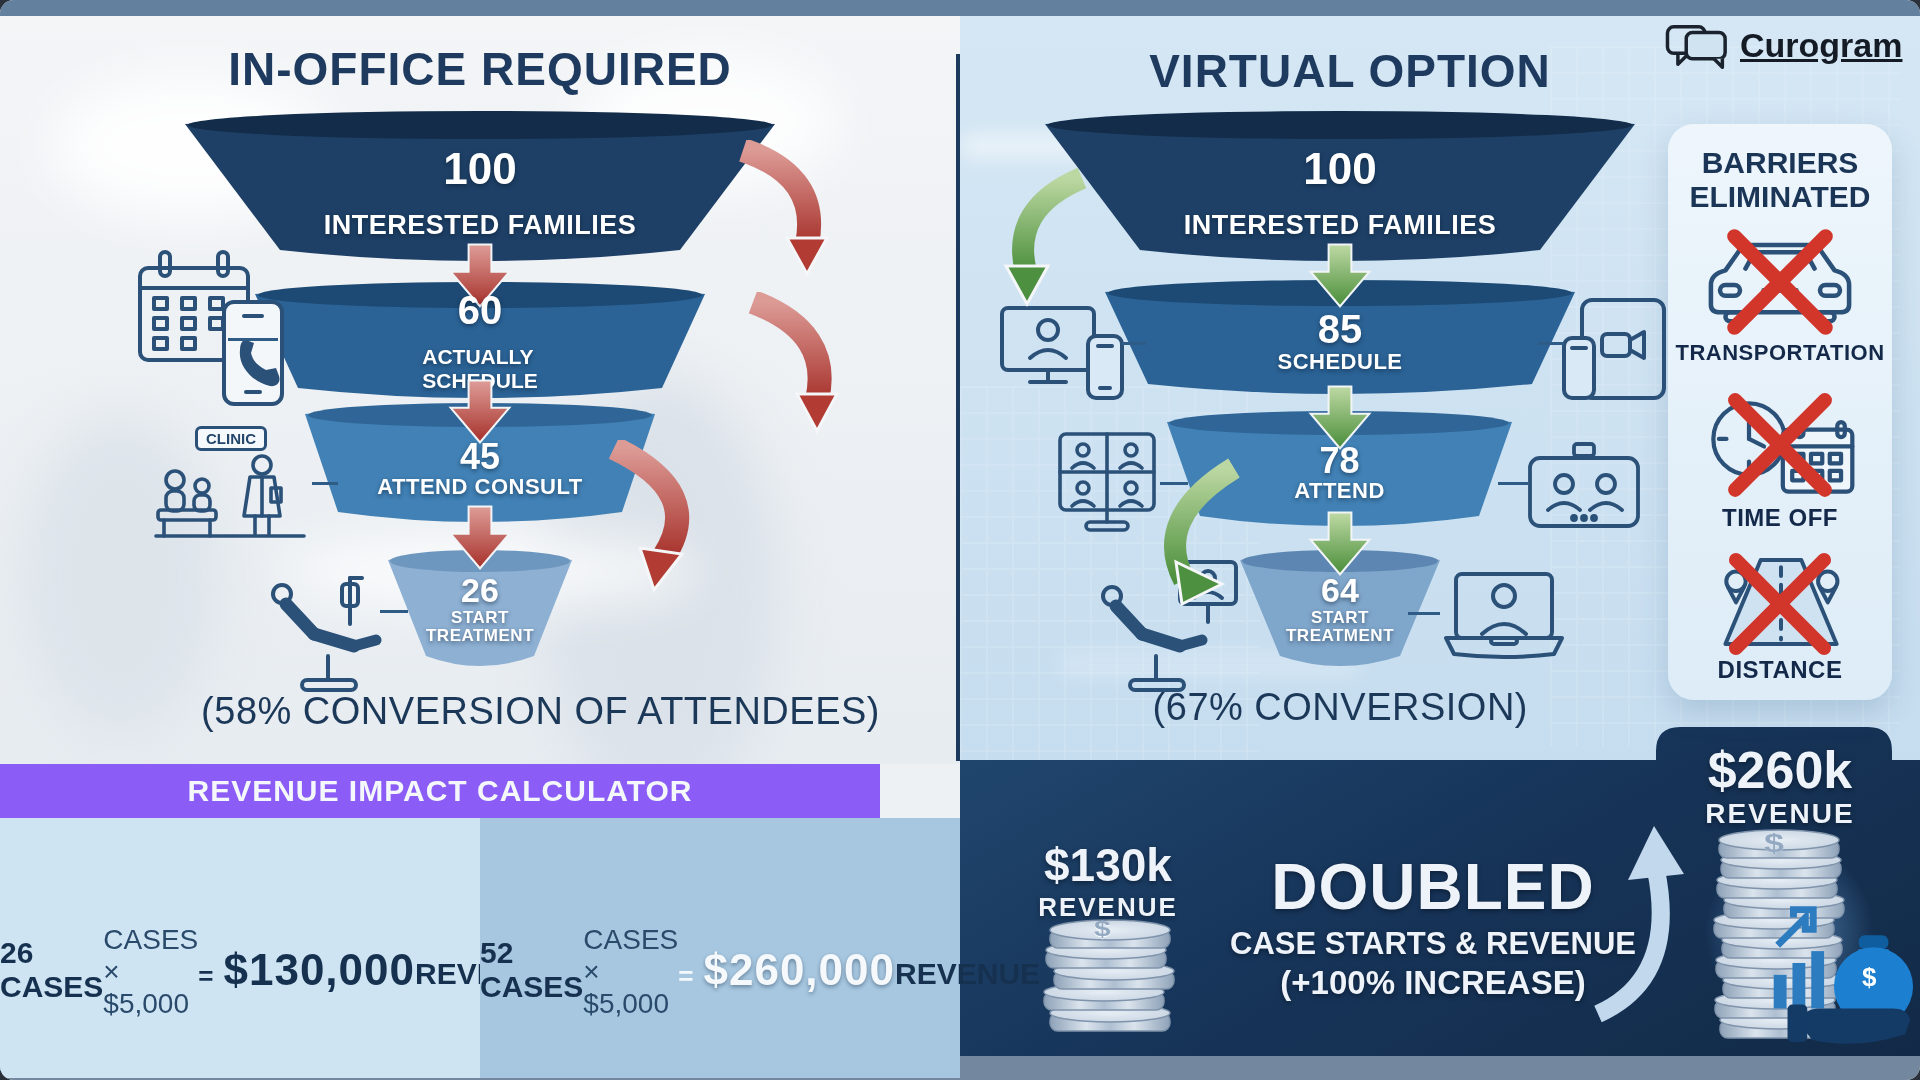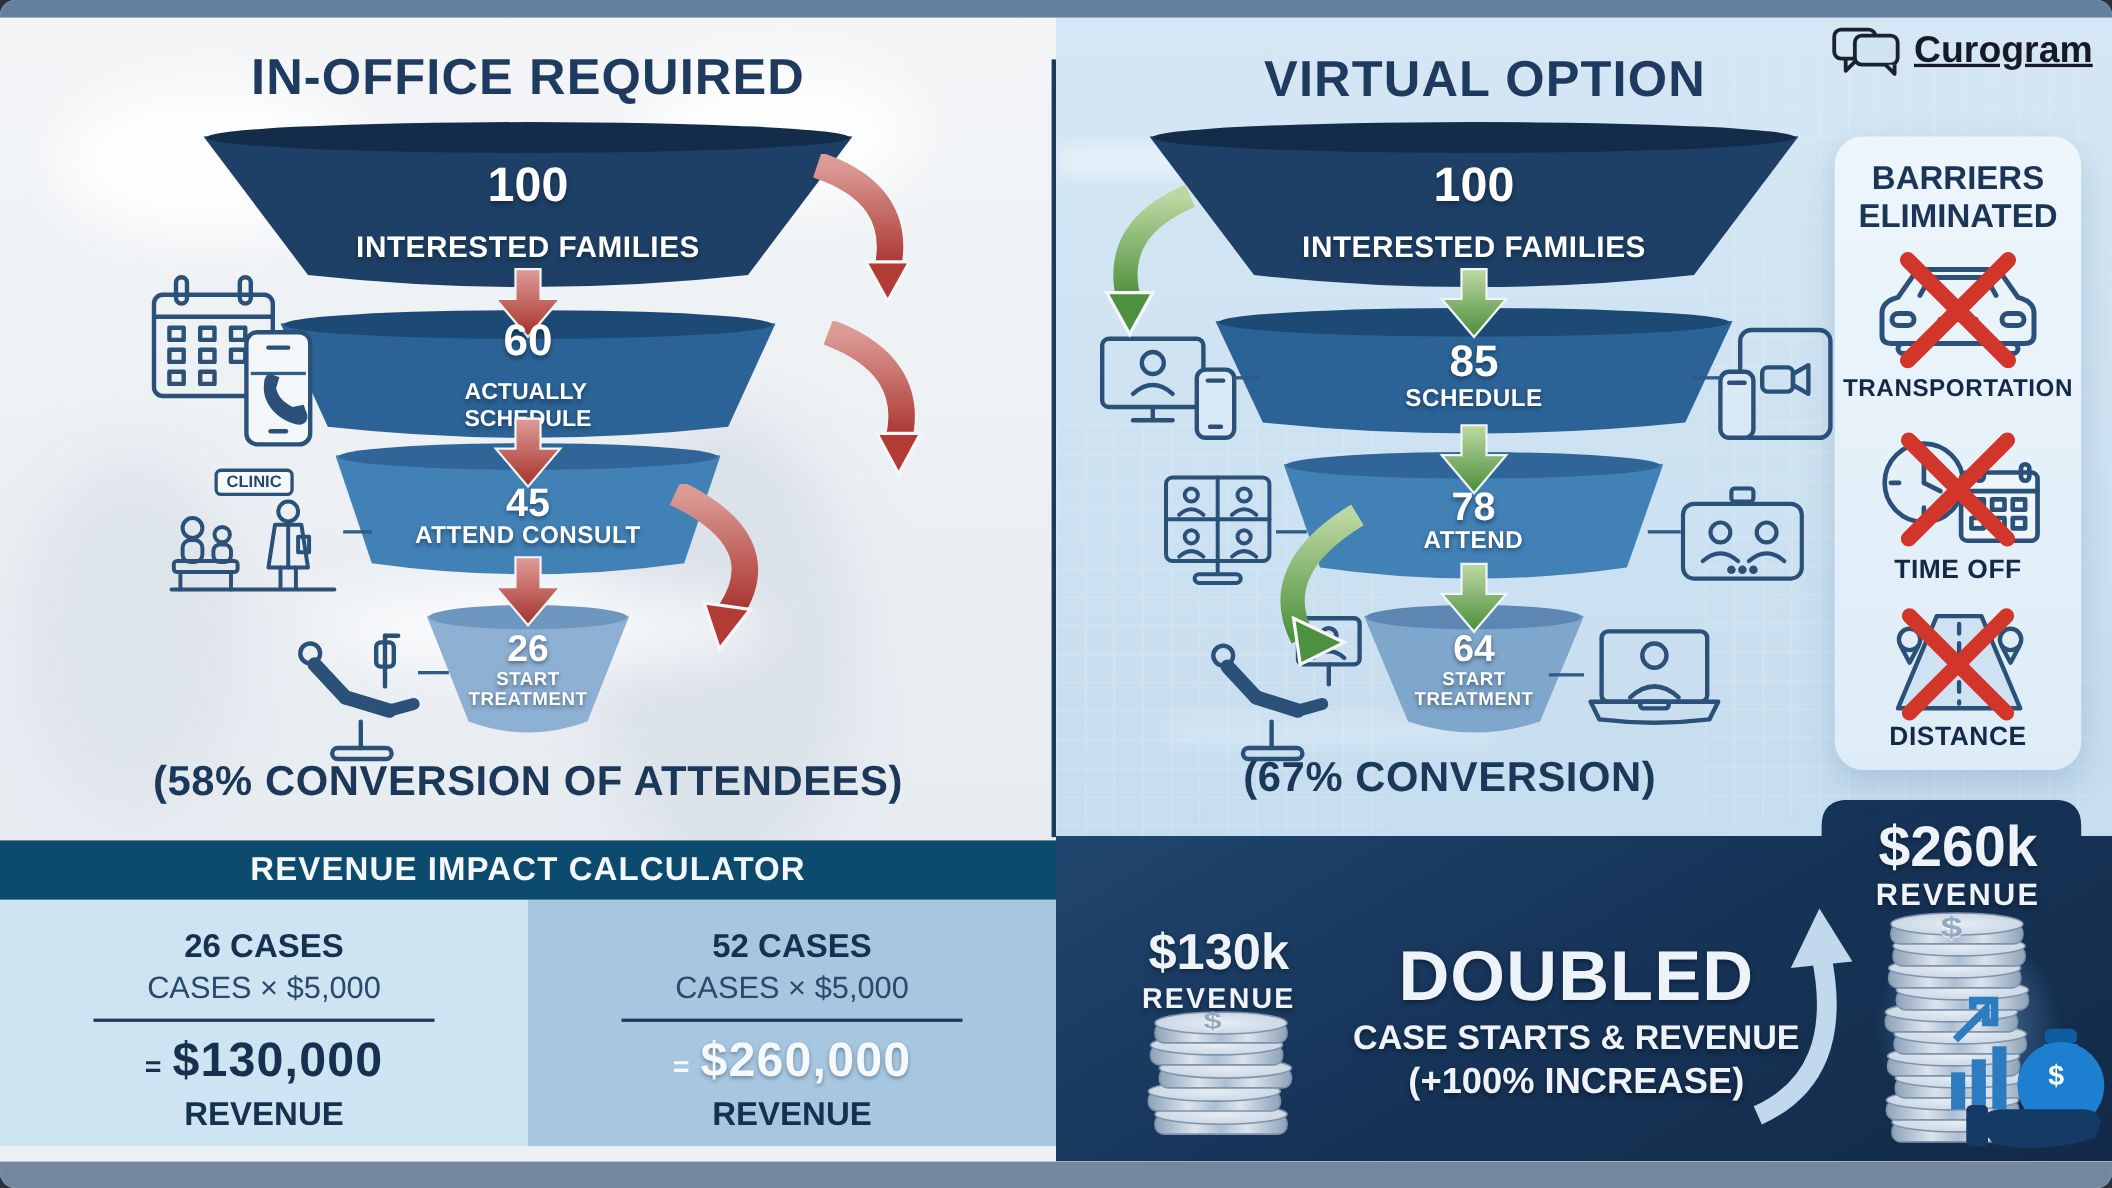"(58% CONVERSION OF ATTENDEES)" .note { font-weight: 700 -> 400; text-align: center -> right }
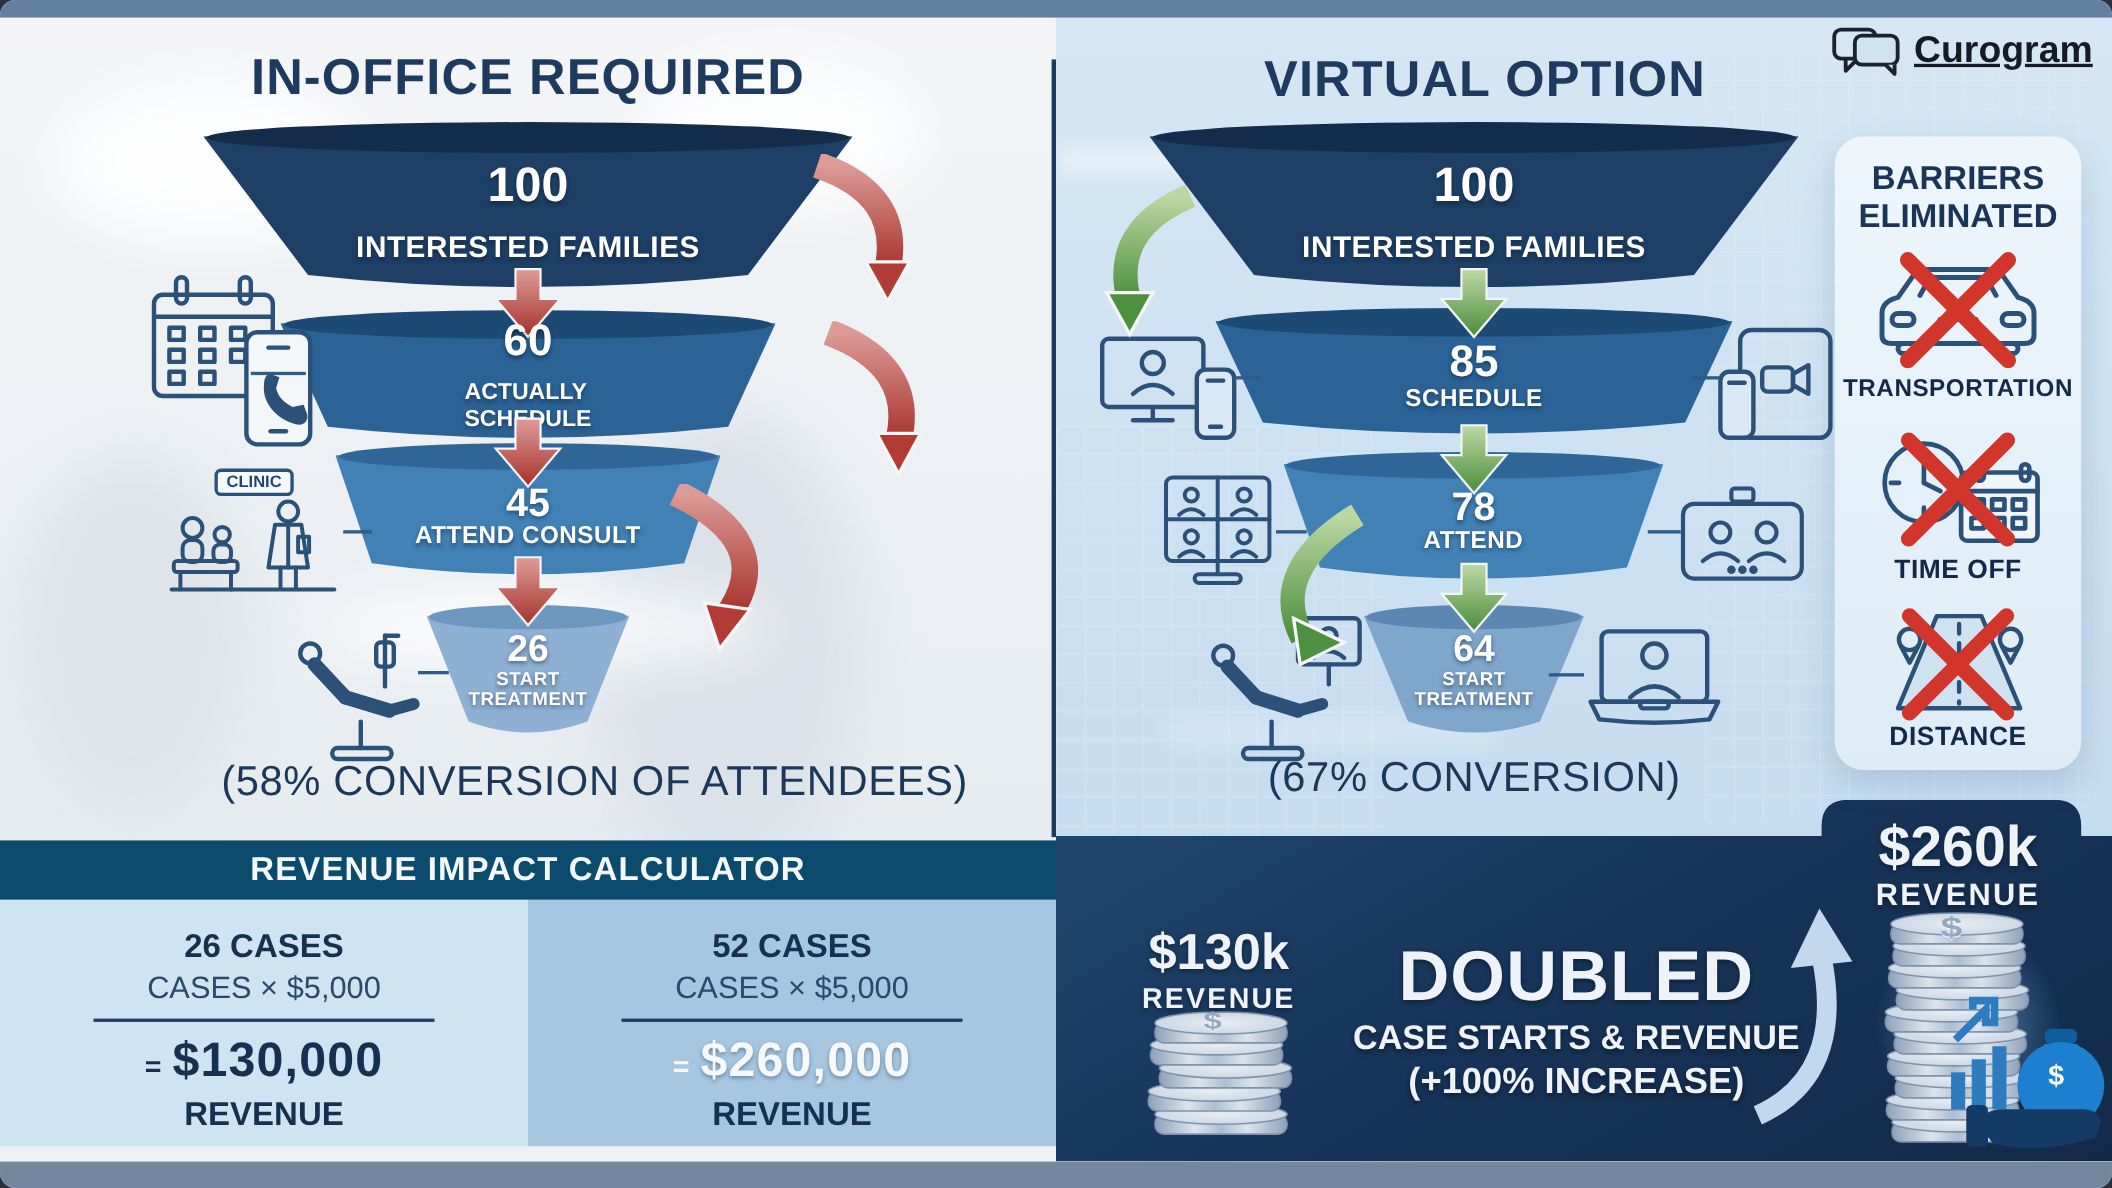"REVENUE IMPACT CALCULATOR" .calc-band { background: #0c4a6e -> #8b5cf6; width: 960px -> 880px }
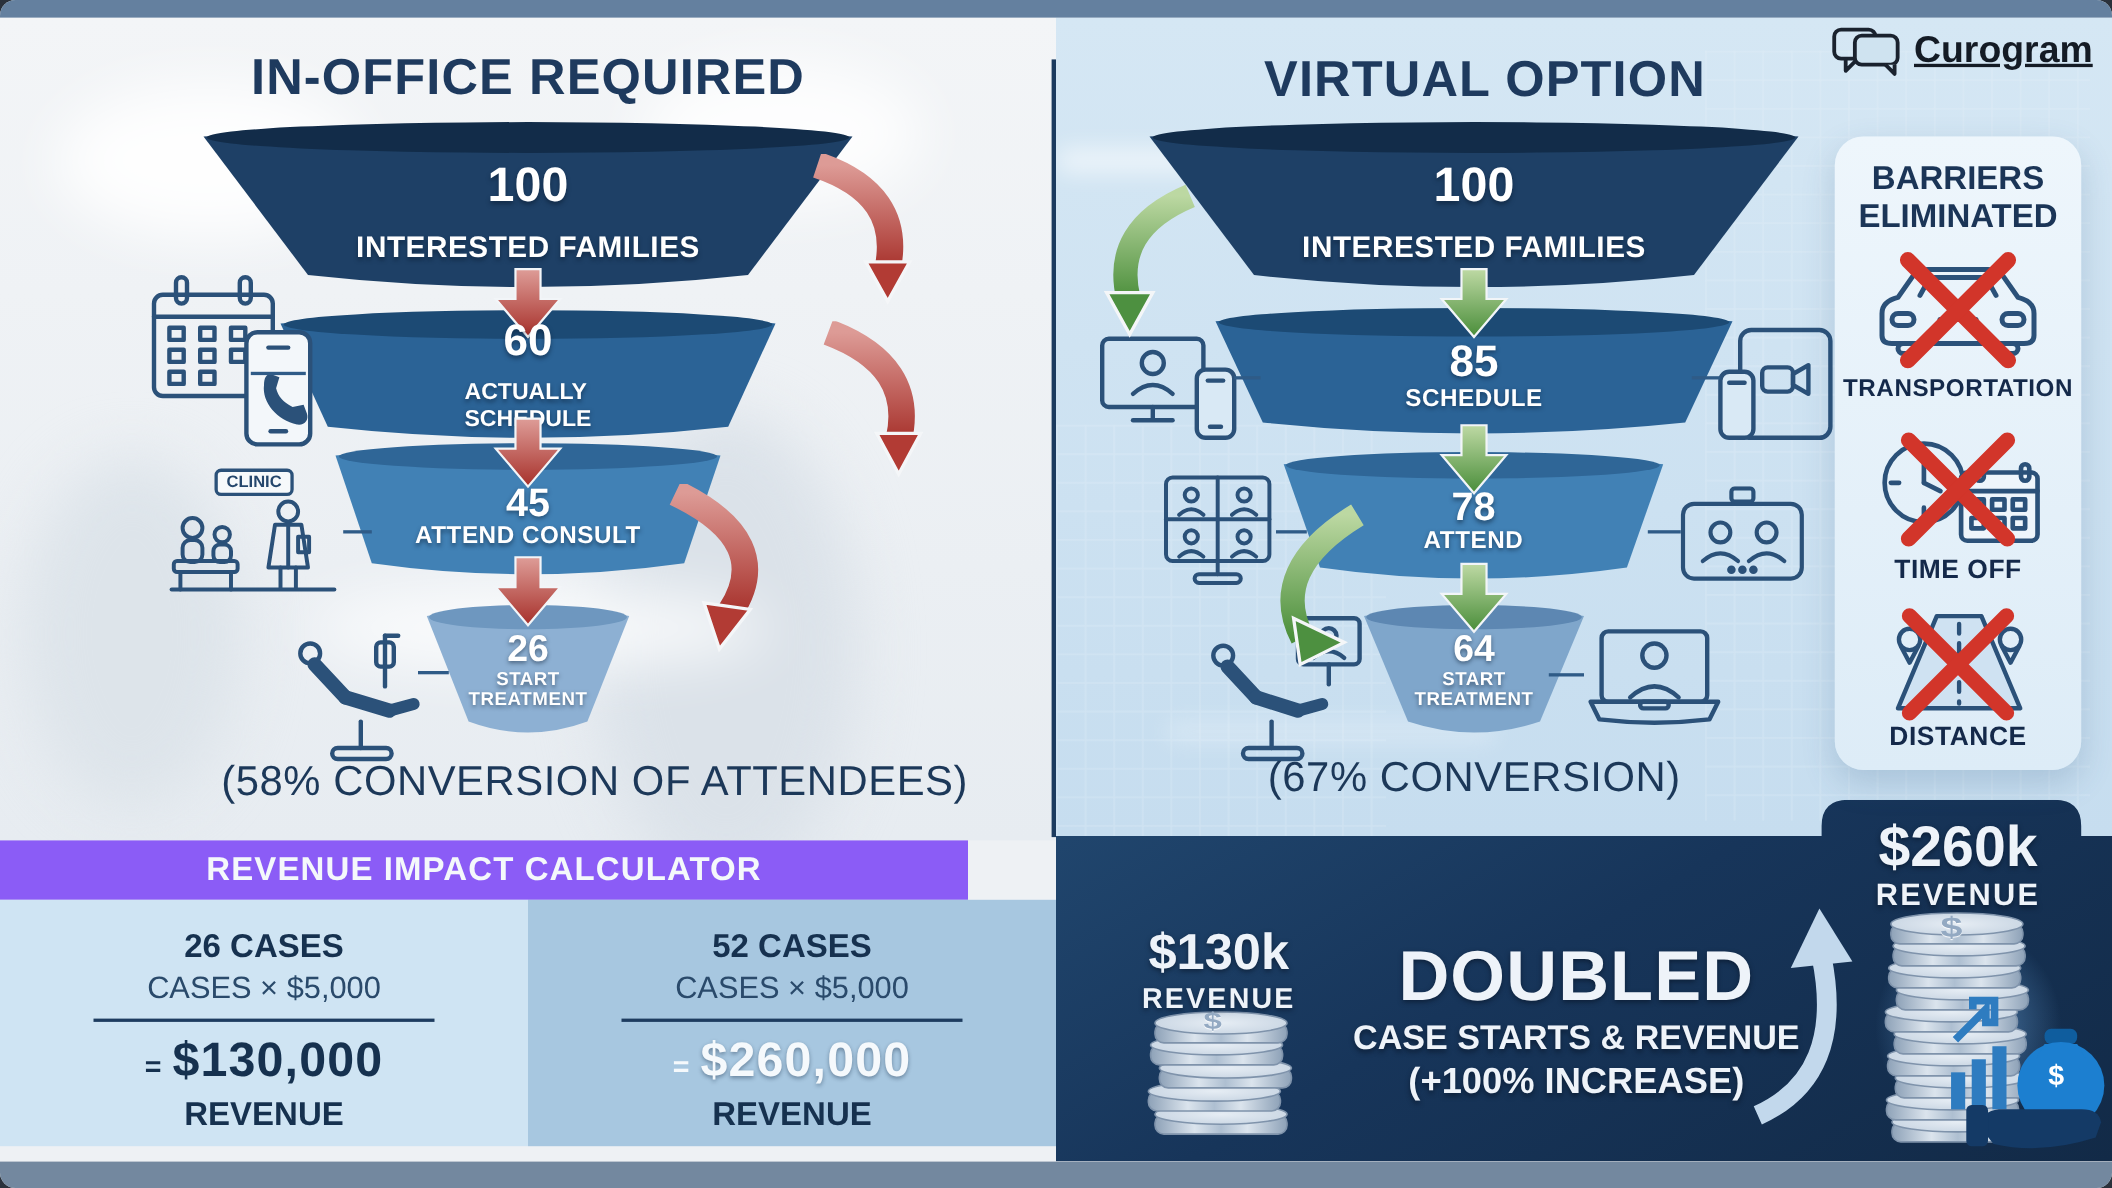"26 CASES" .col { flex-direction: column -> row; height: 224px -> 260px; padding-top: 26px -> 43px }
